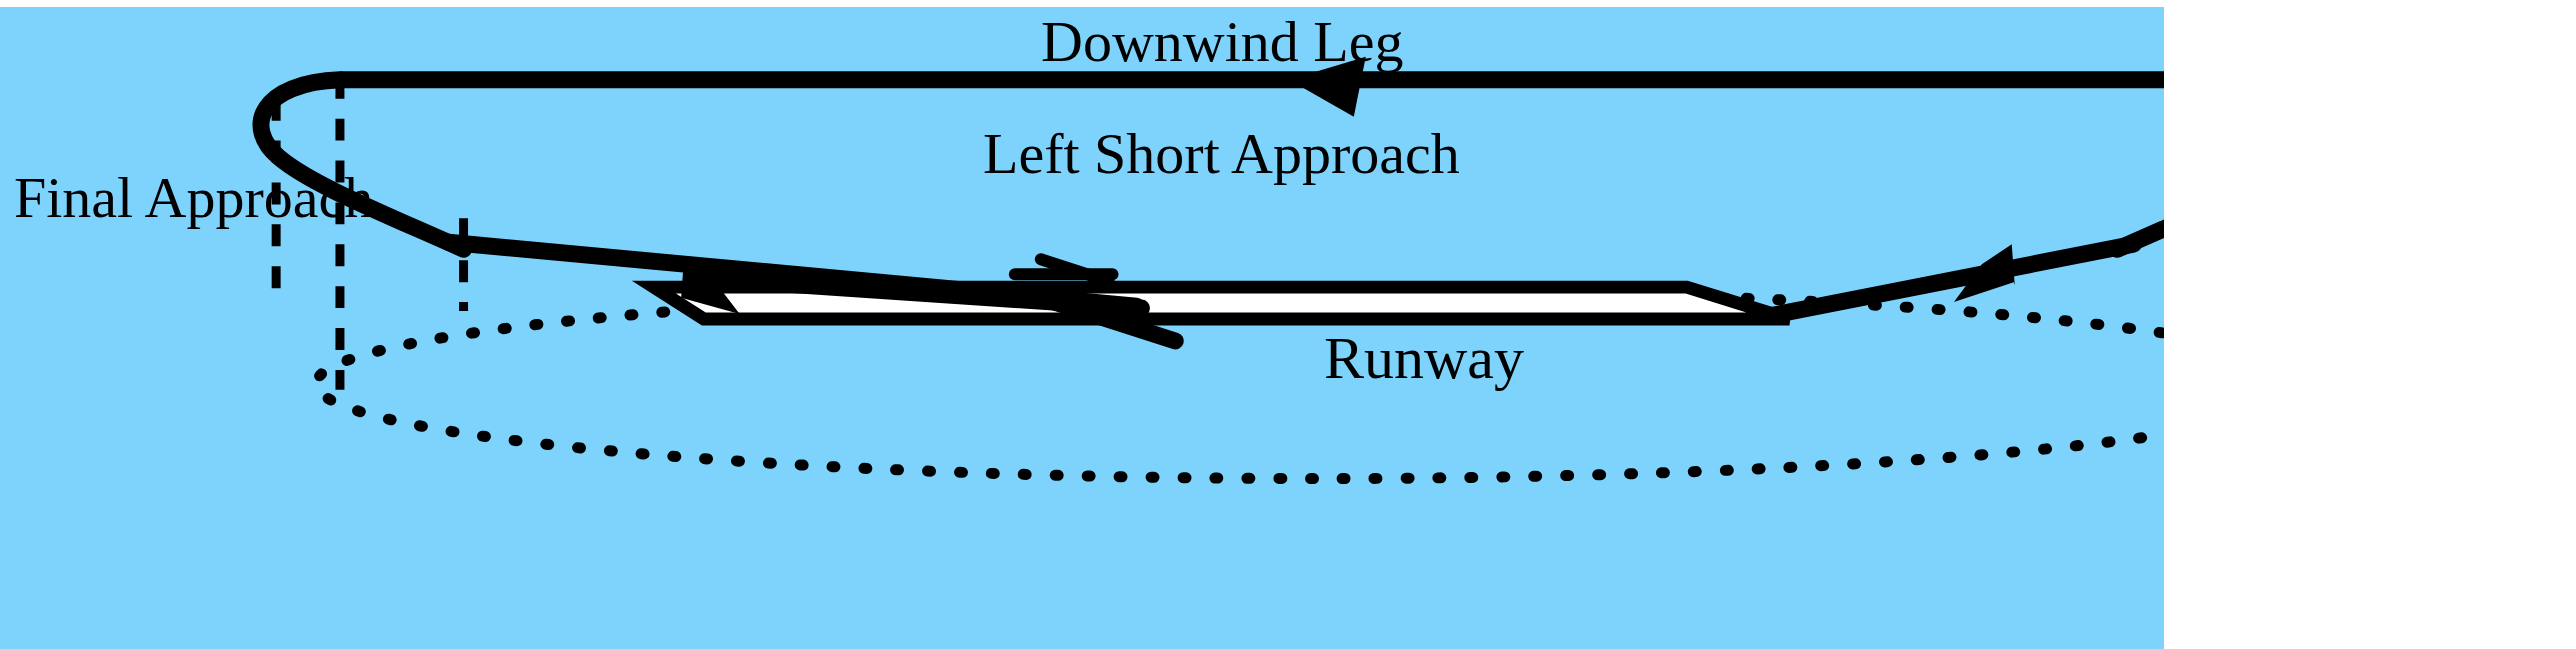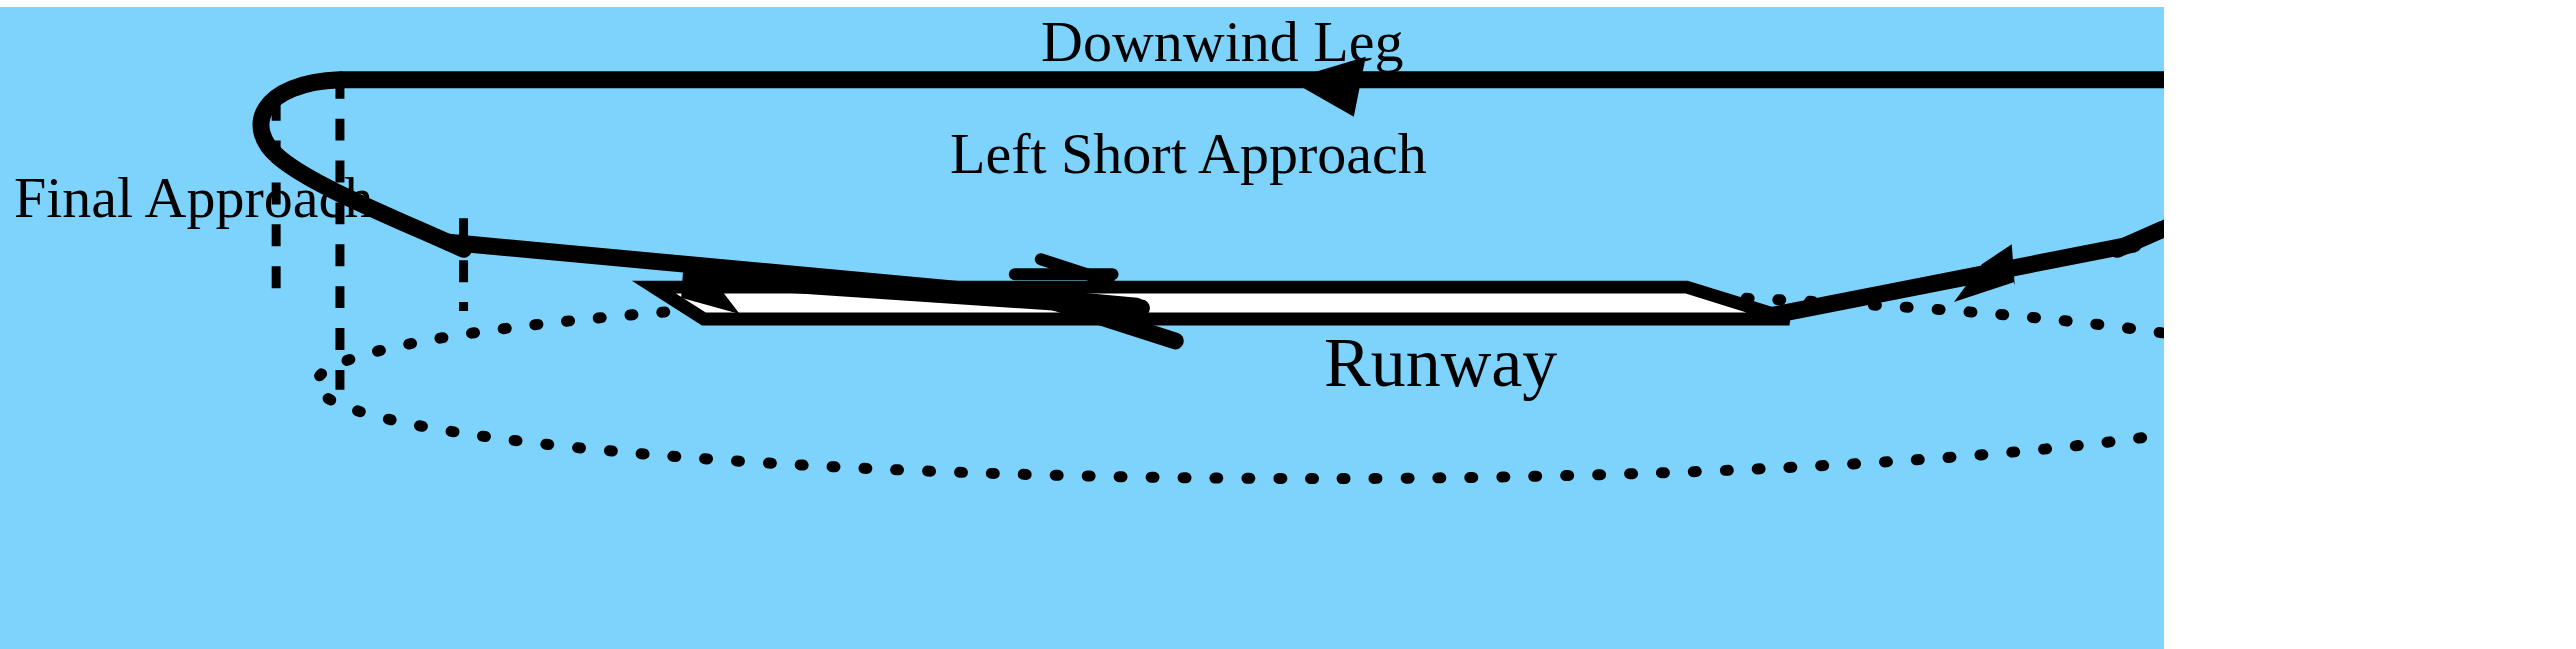"Left Short Approach" #label-lsa { left: 950px -> 983px }
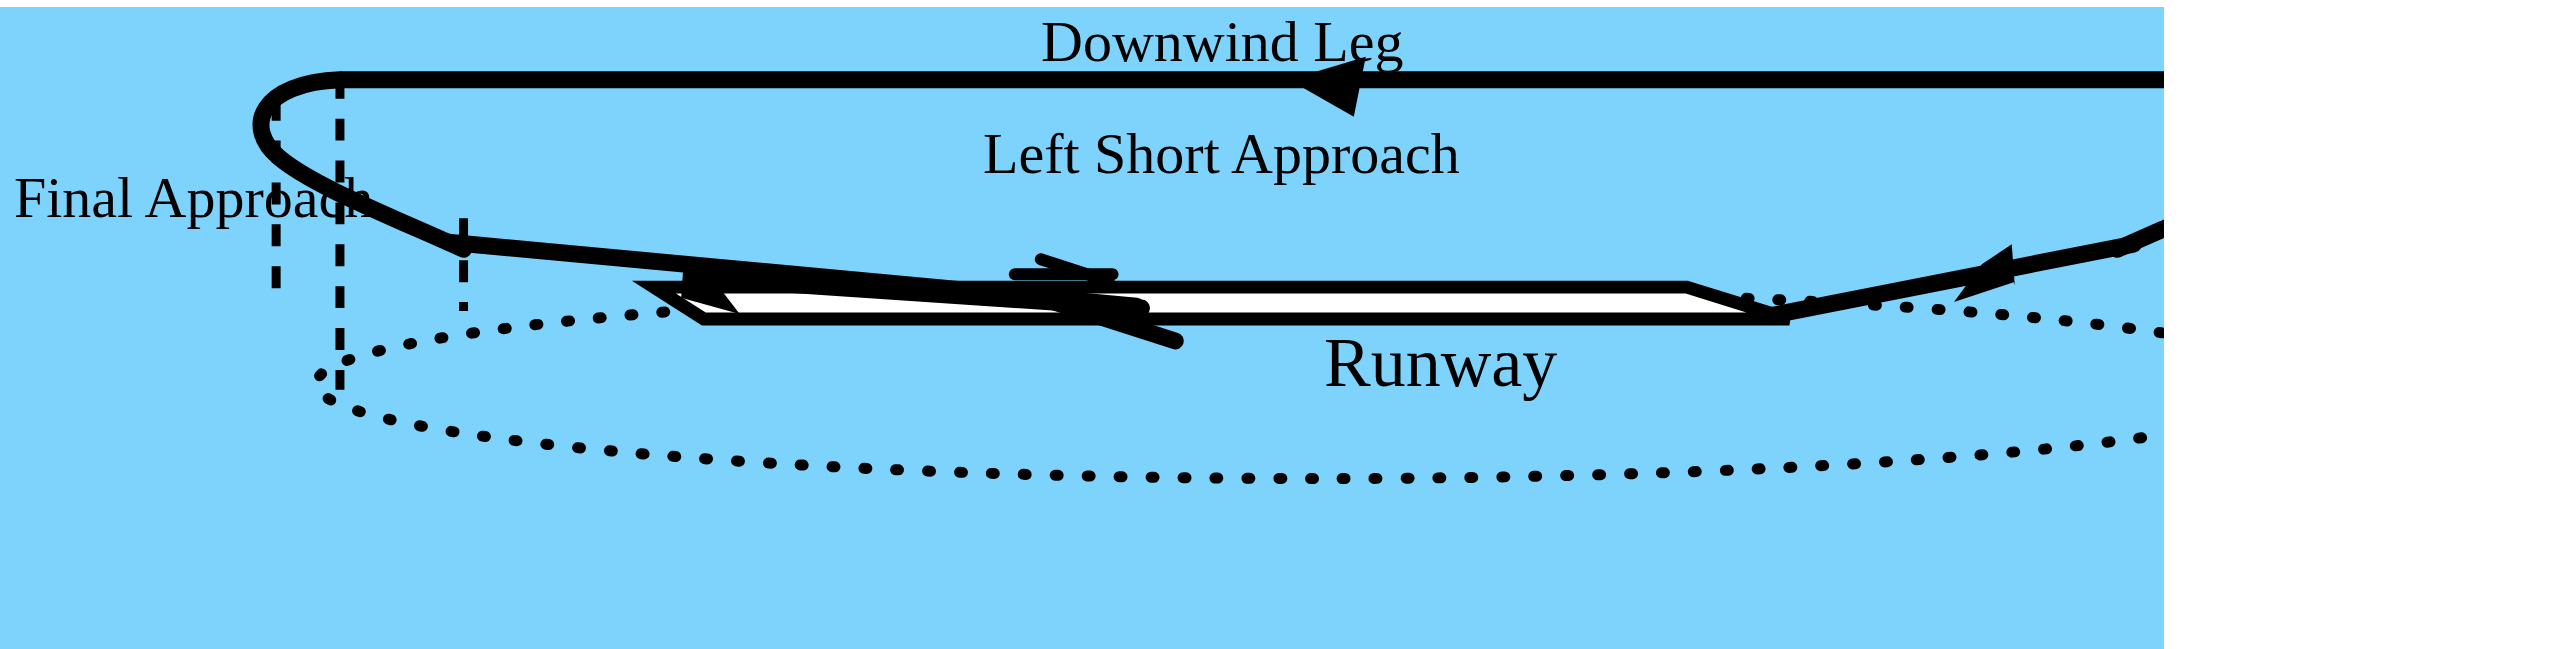"Runway" #label-runway { font-size: 70px -> 60px }
